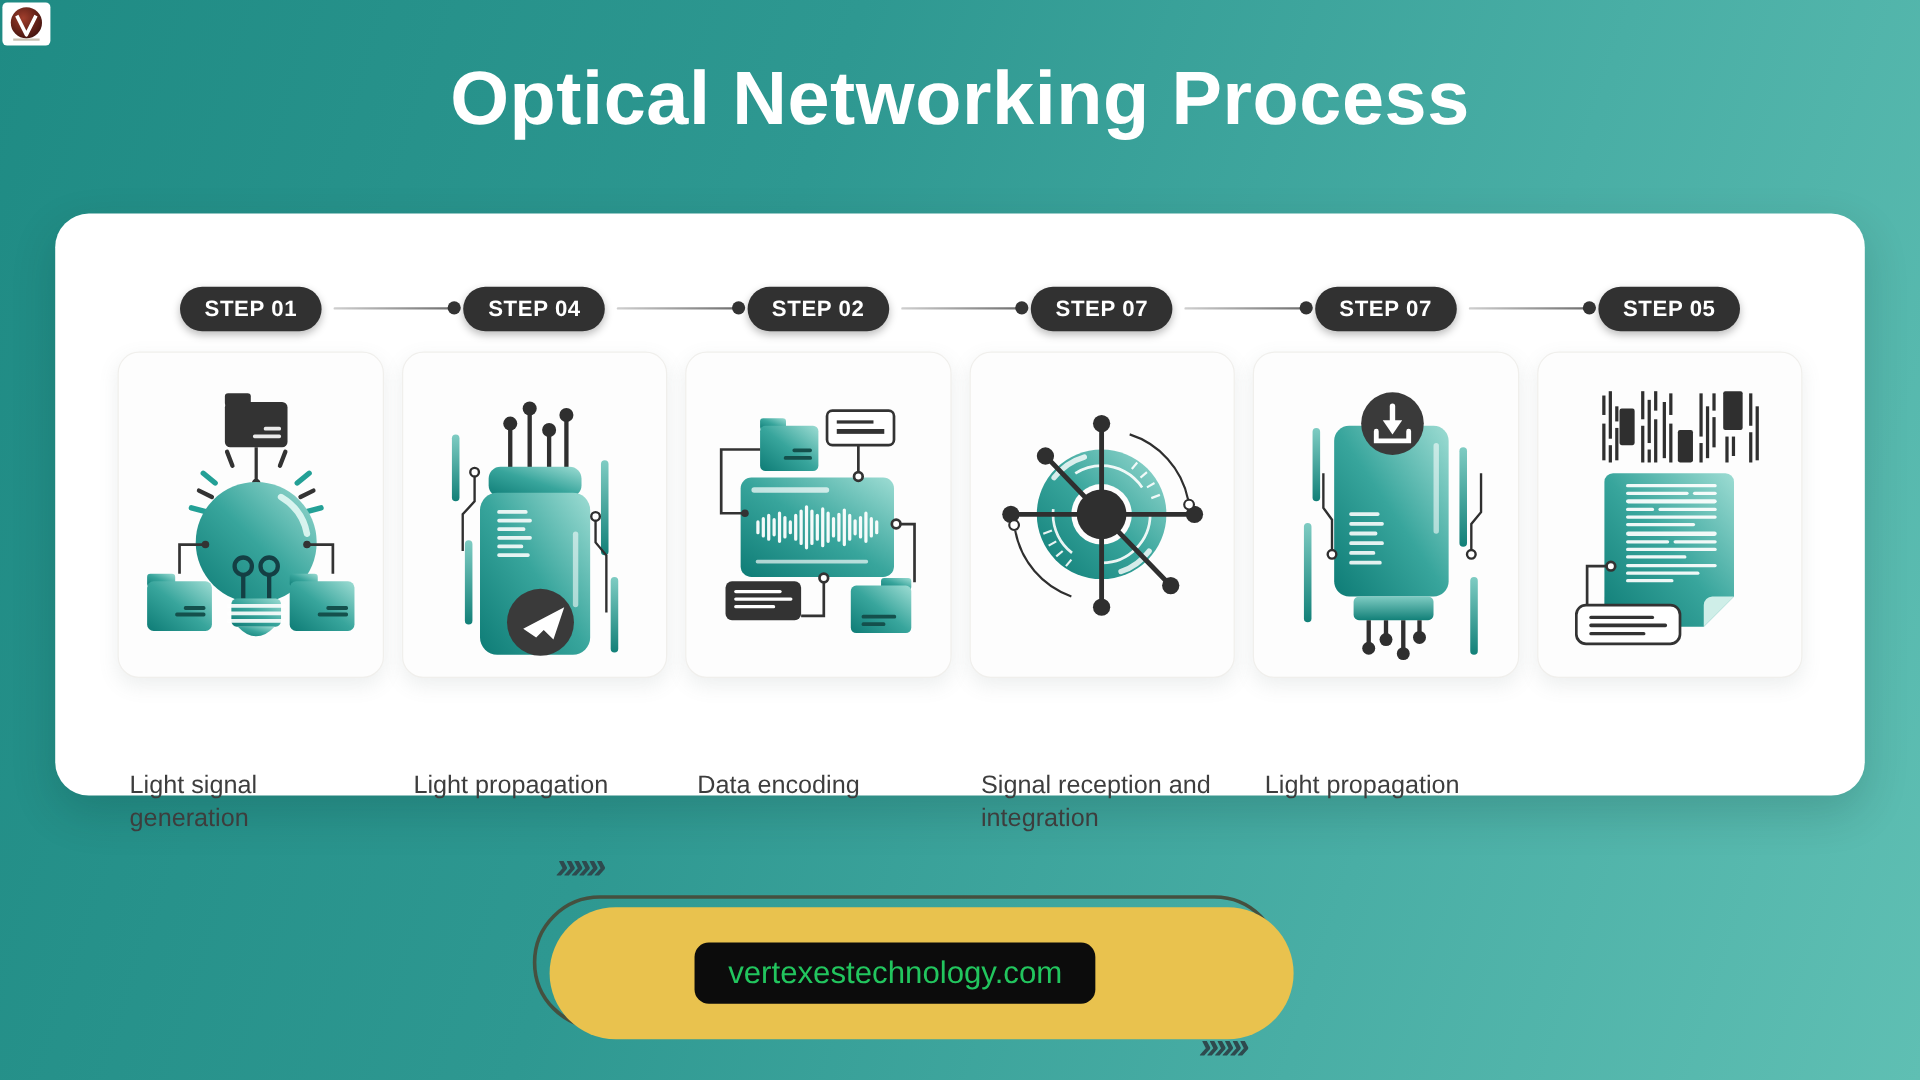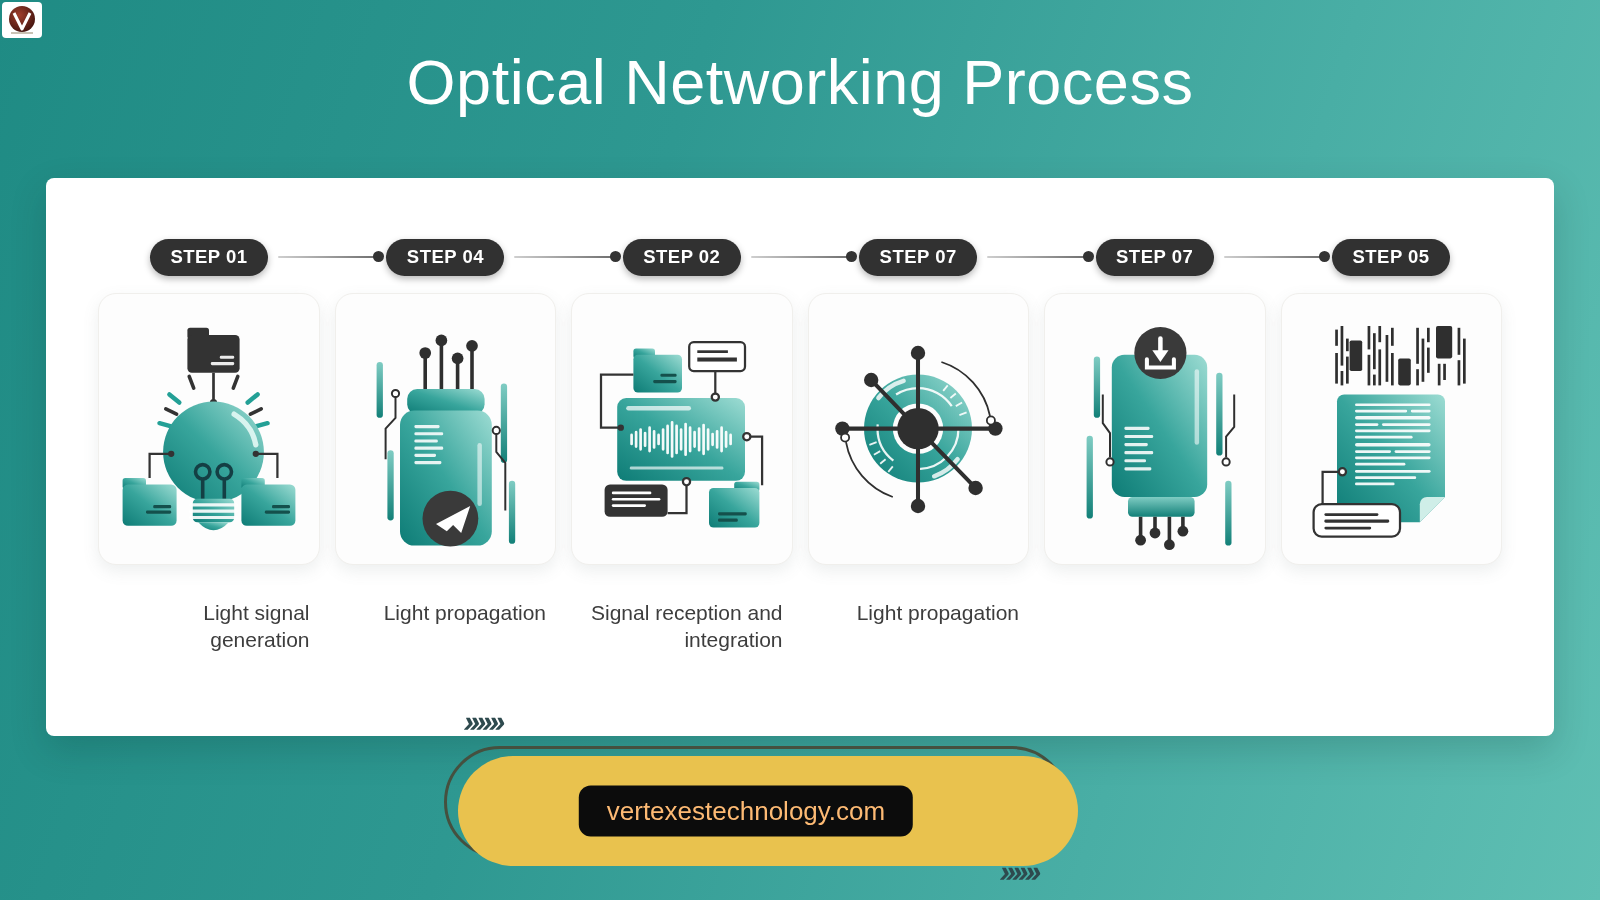"Optical Networking Process" .title { font-weight: 400 -> 700 }
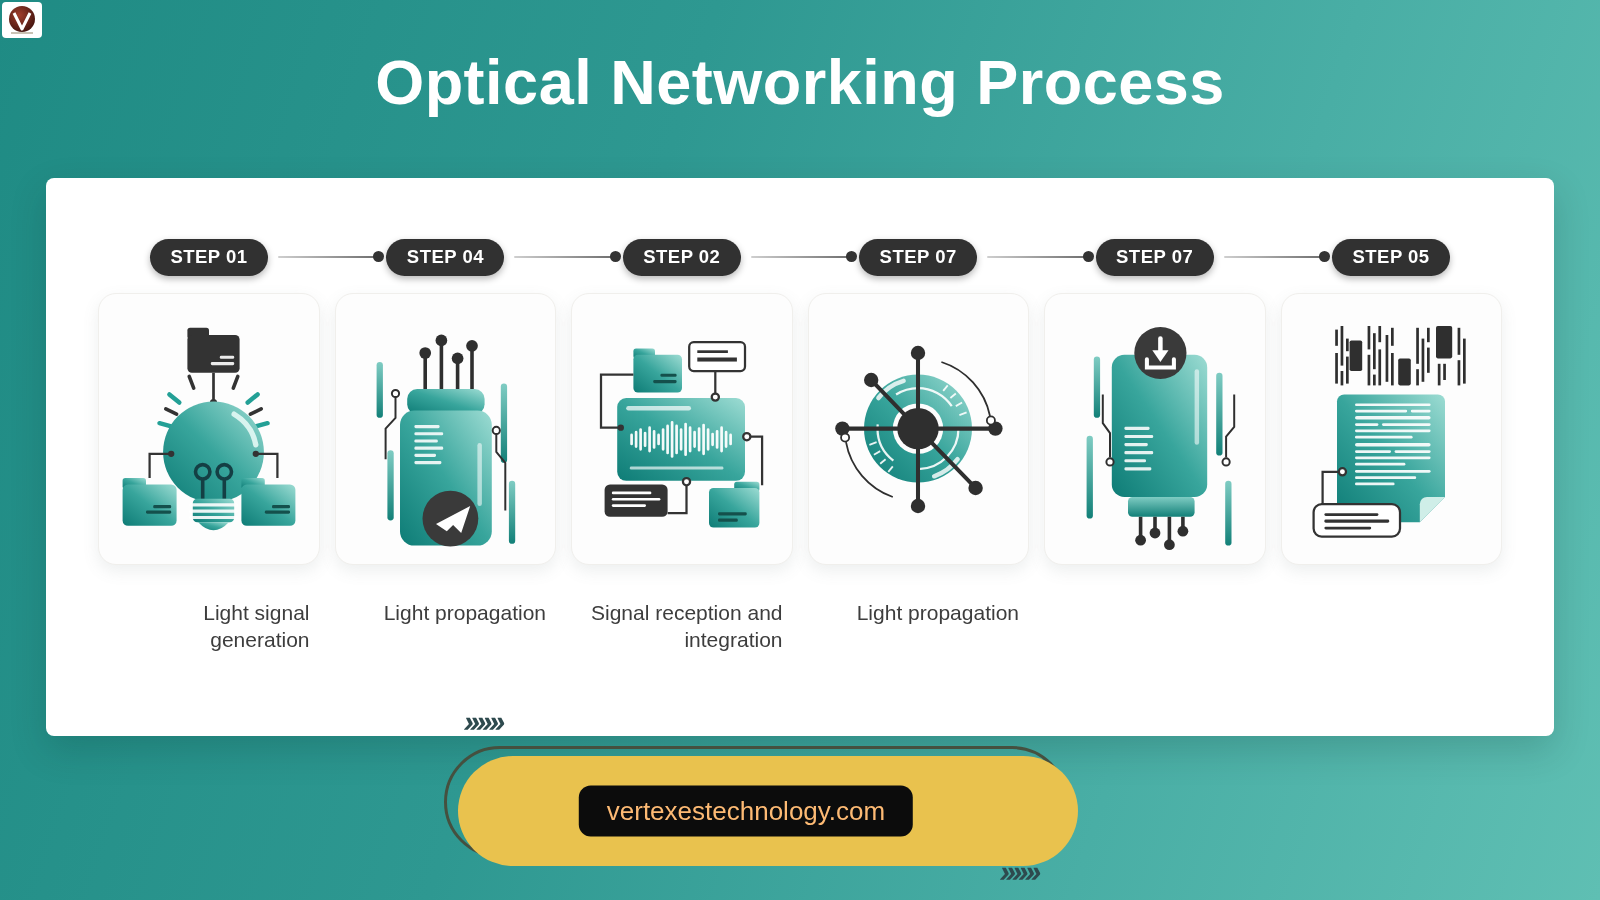"STEP 01" .main-card { border-radius: 8px -> 28px; height: 558px -> 485px }
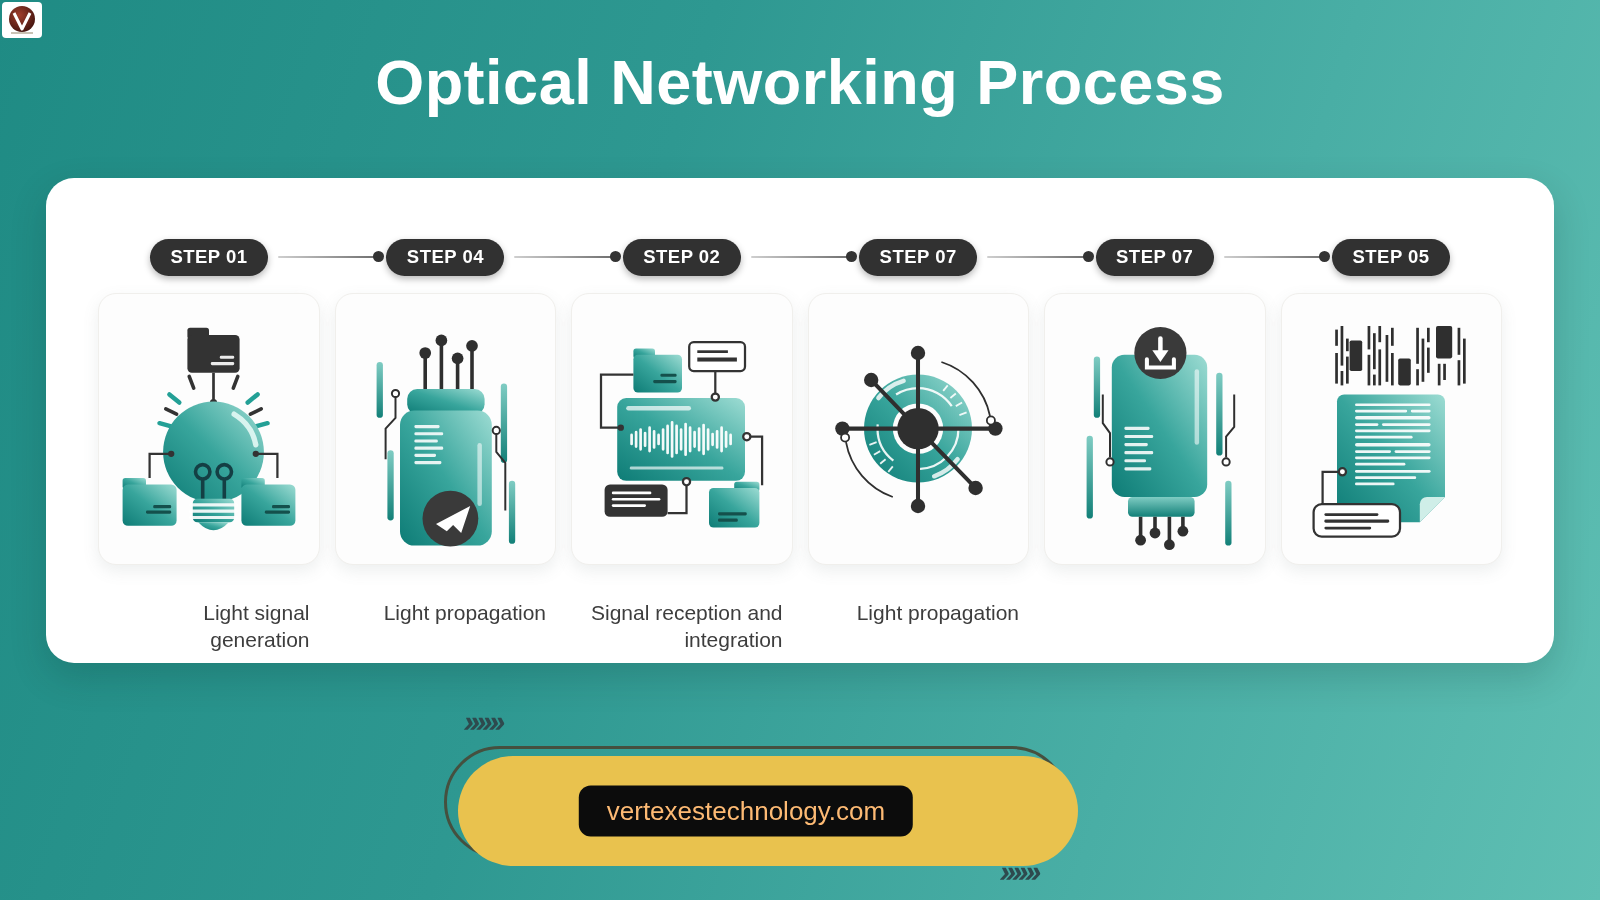"Light signal generation" .step-label { margin-top: none -> 42px; text-align: right -> left }
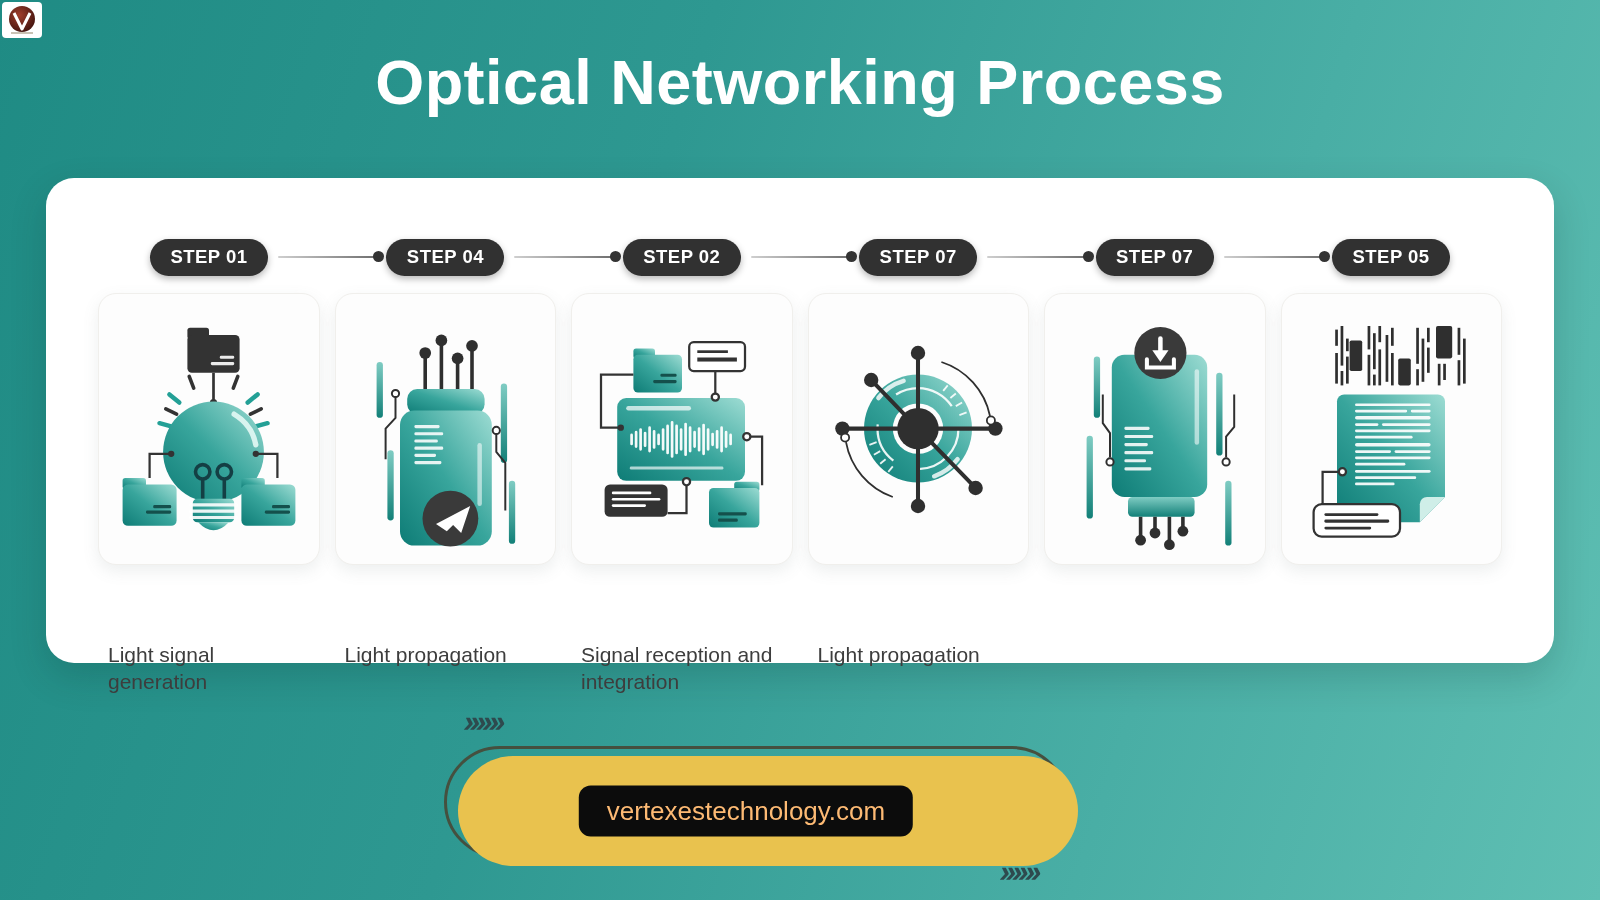"Data encoding" div.step-label { html: none -> <div>Data encoding</div> }
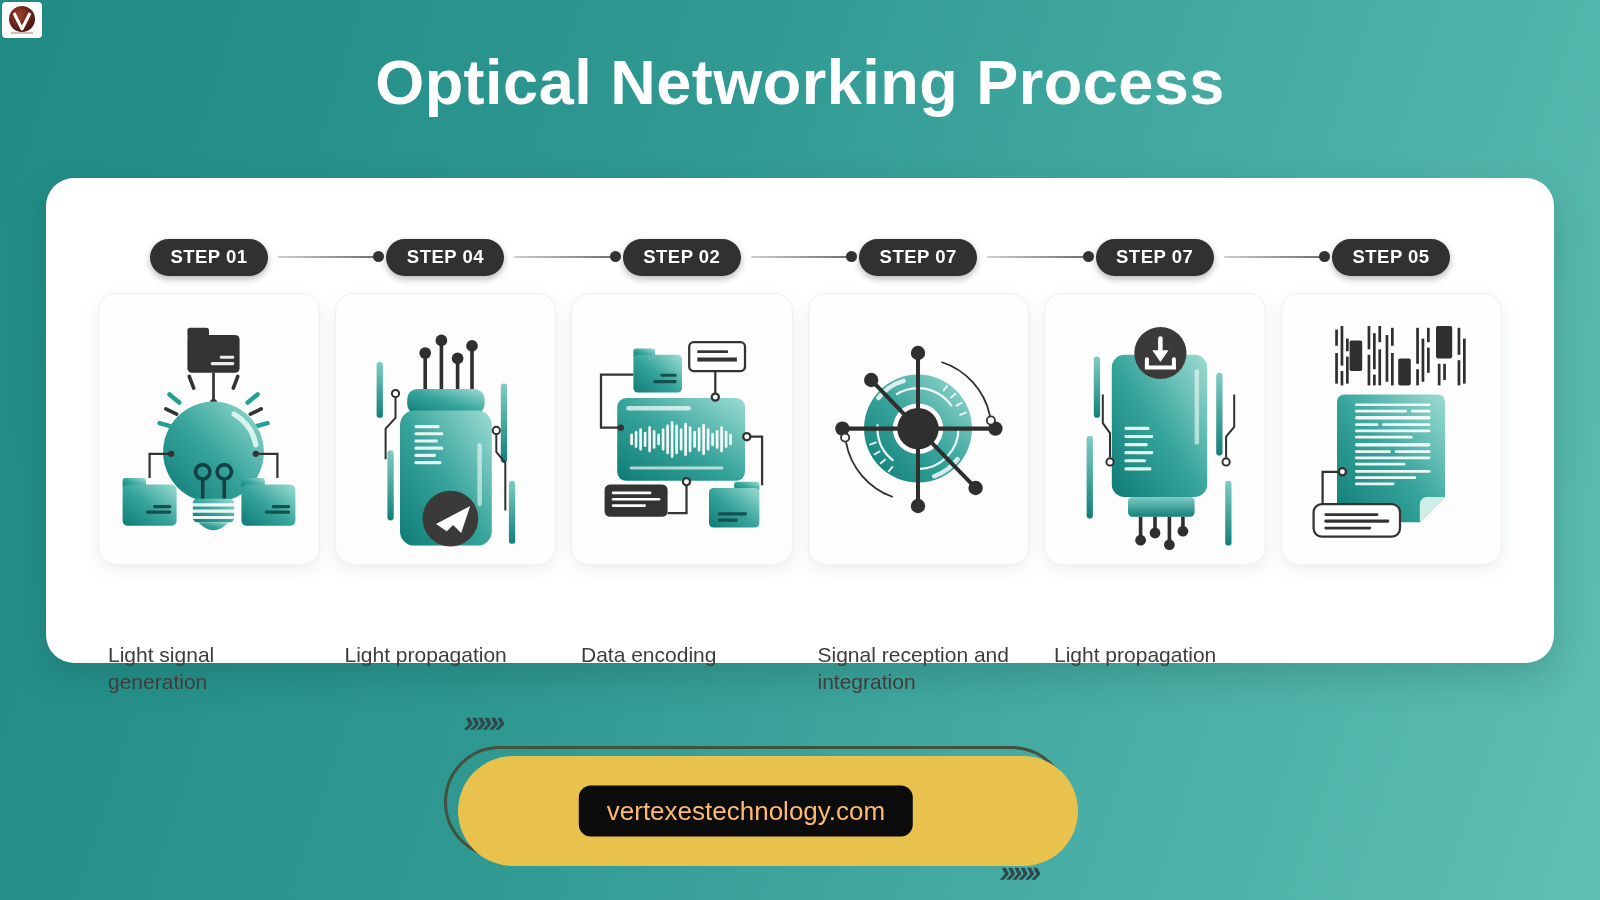"vertexestechnology.com" .website-pill { color: #fdba74 -> #22c55e }
